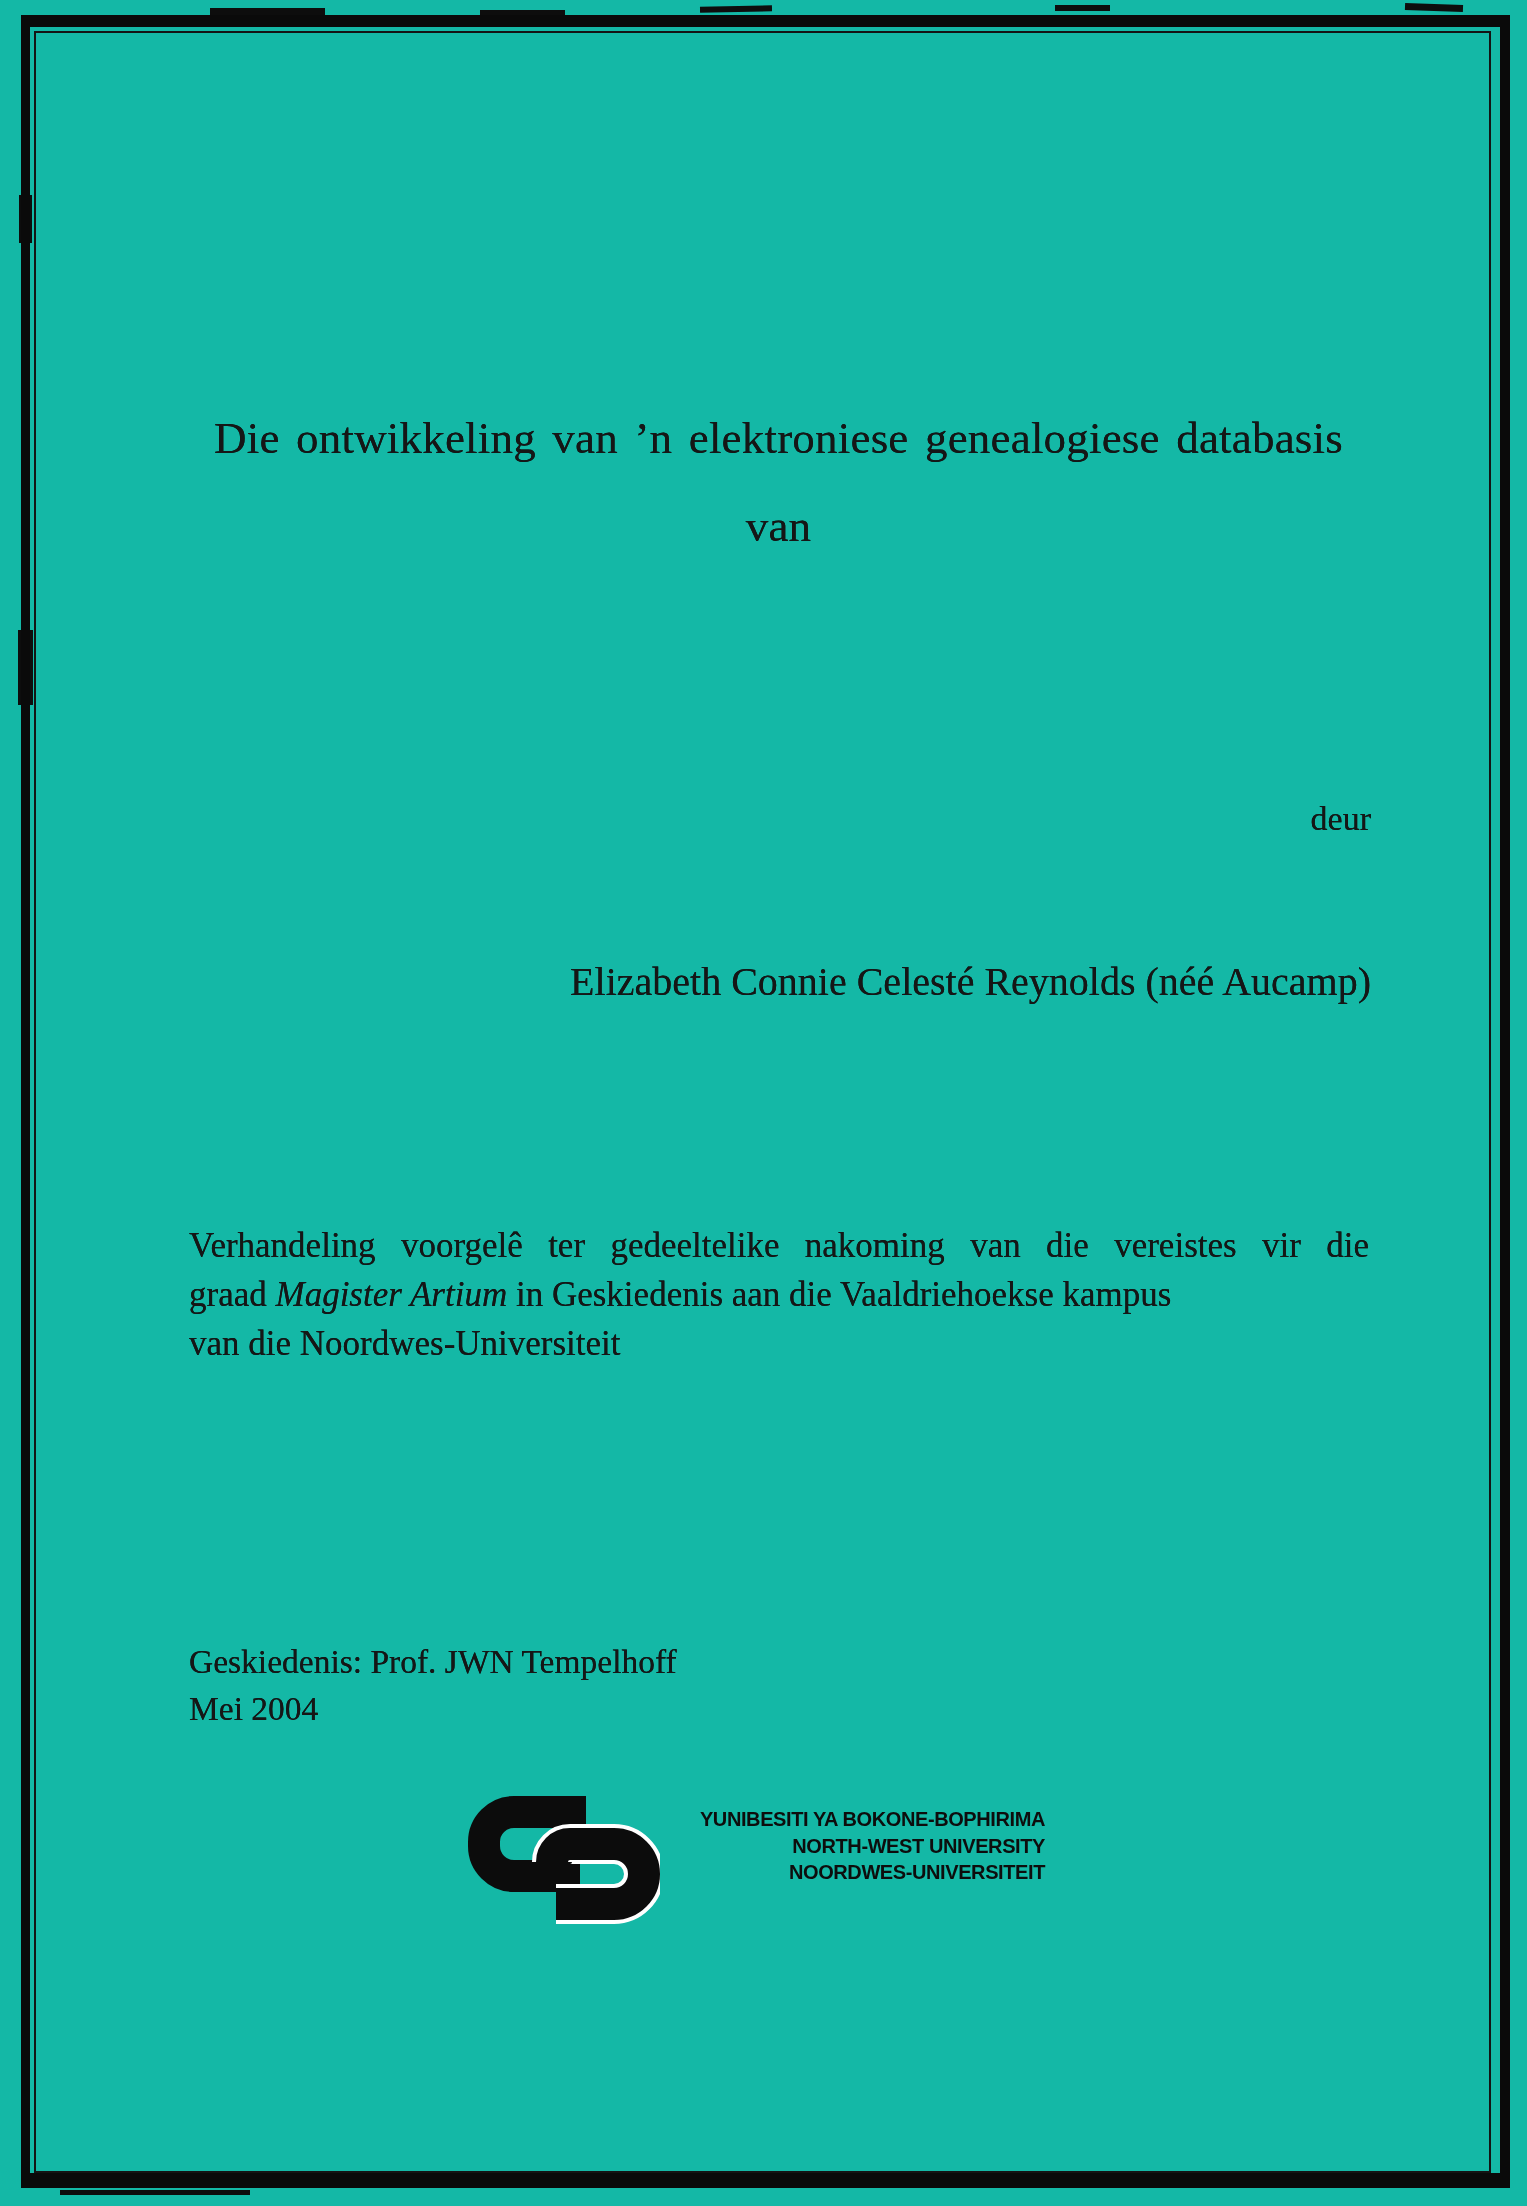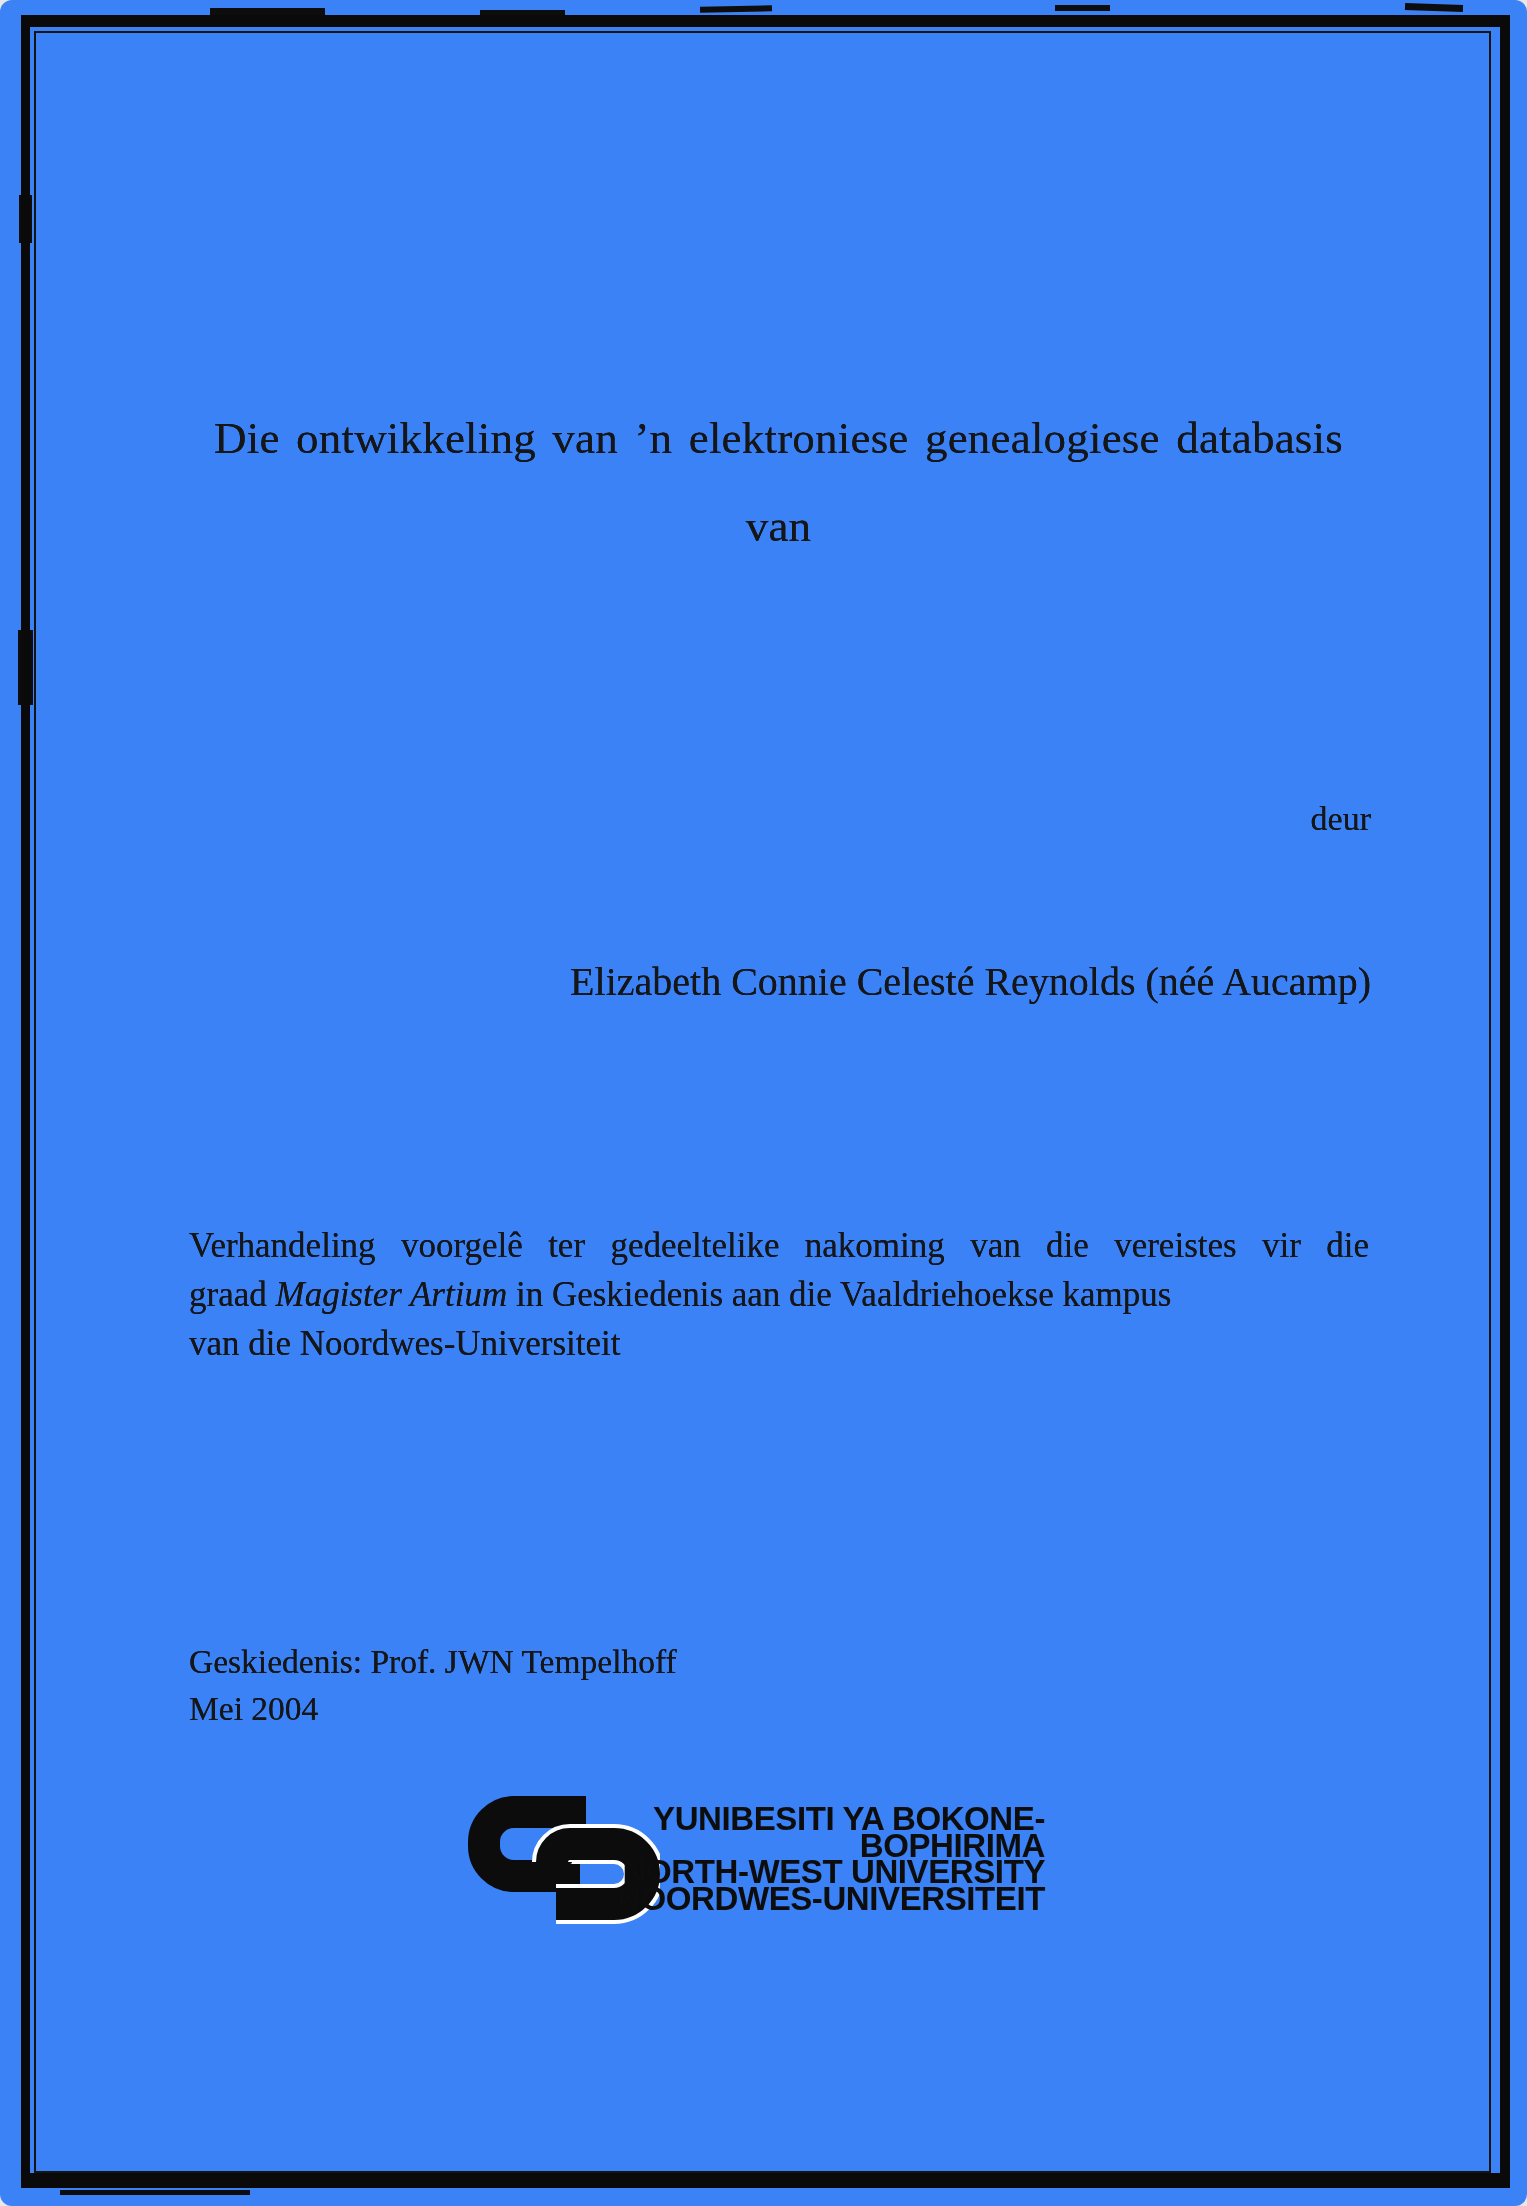"Die ontwikkeling van ’n elektroniese" .page { background: #3b82f6 -> #14b8a6; border-radius: 12px -> none }
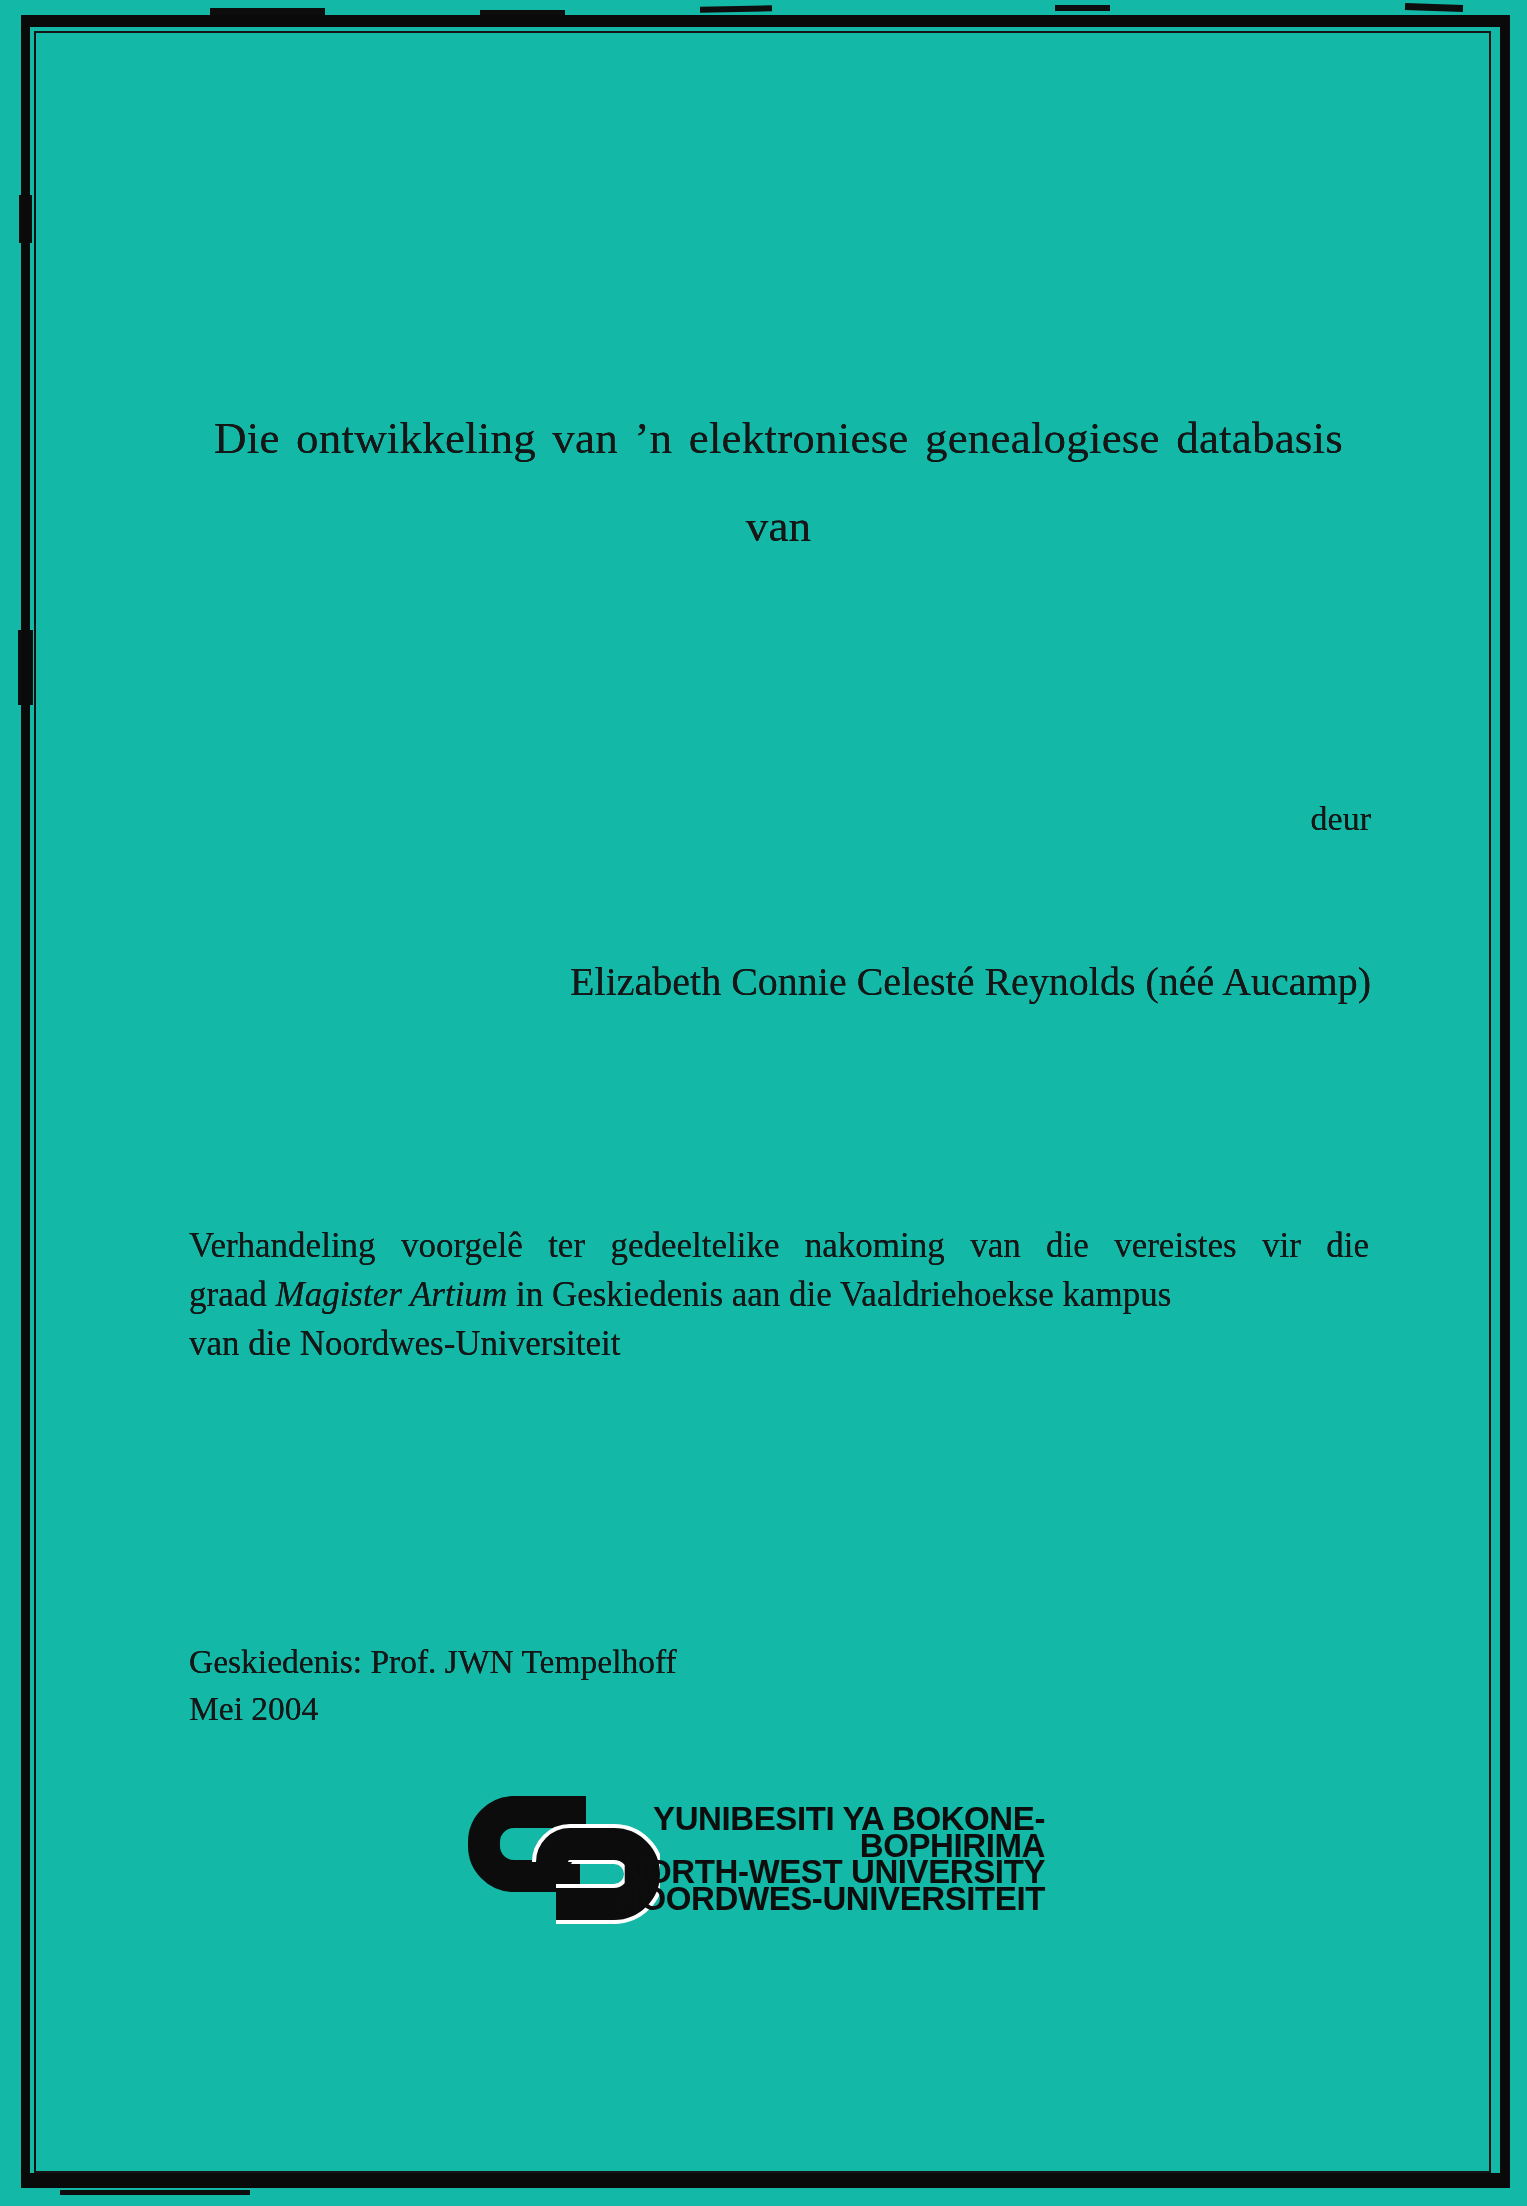"YUNIBESITI YA BOKONE-BOPHIRIMA" .logo-text { font-size: 33px -> 20px }
